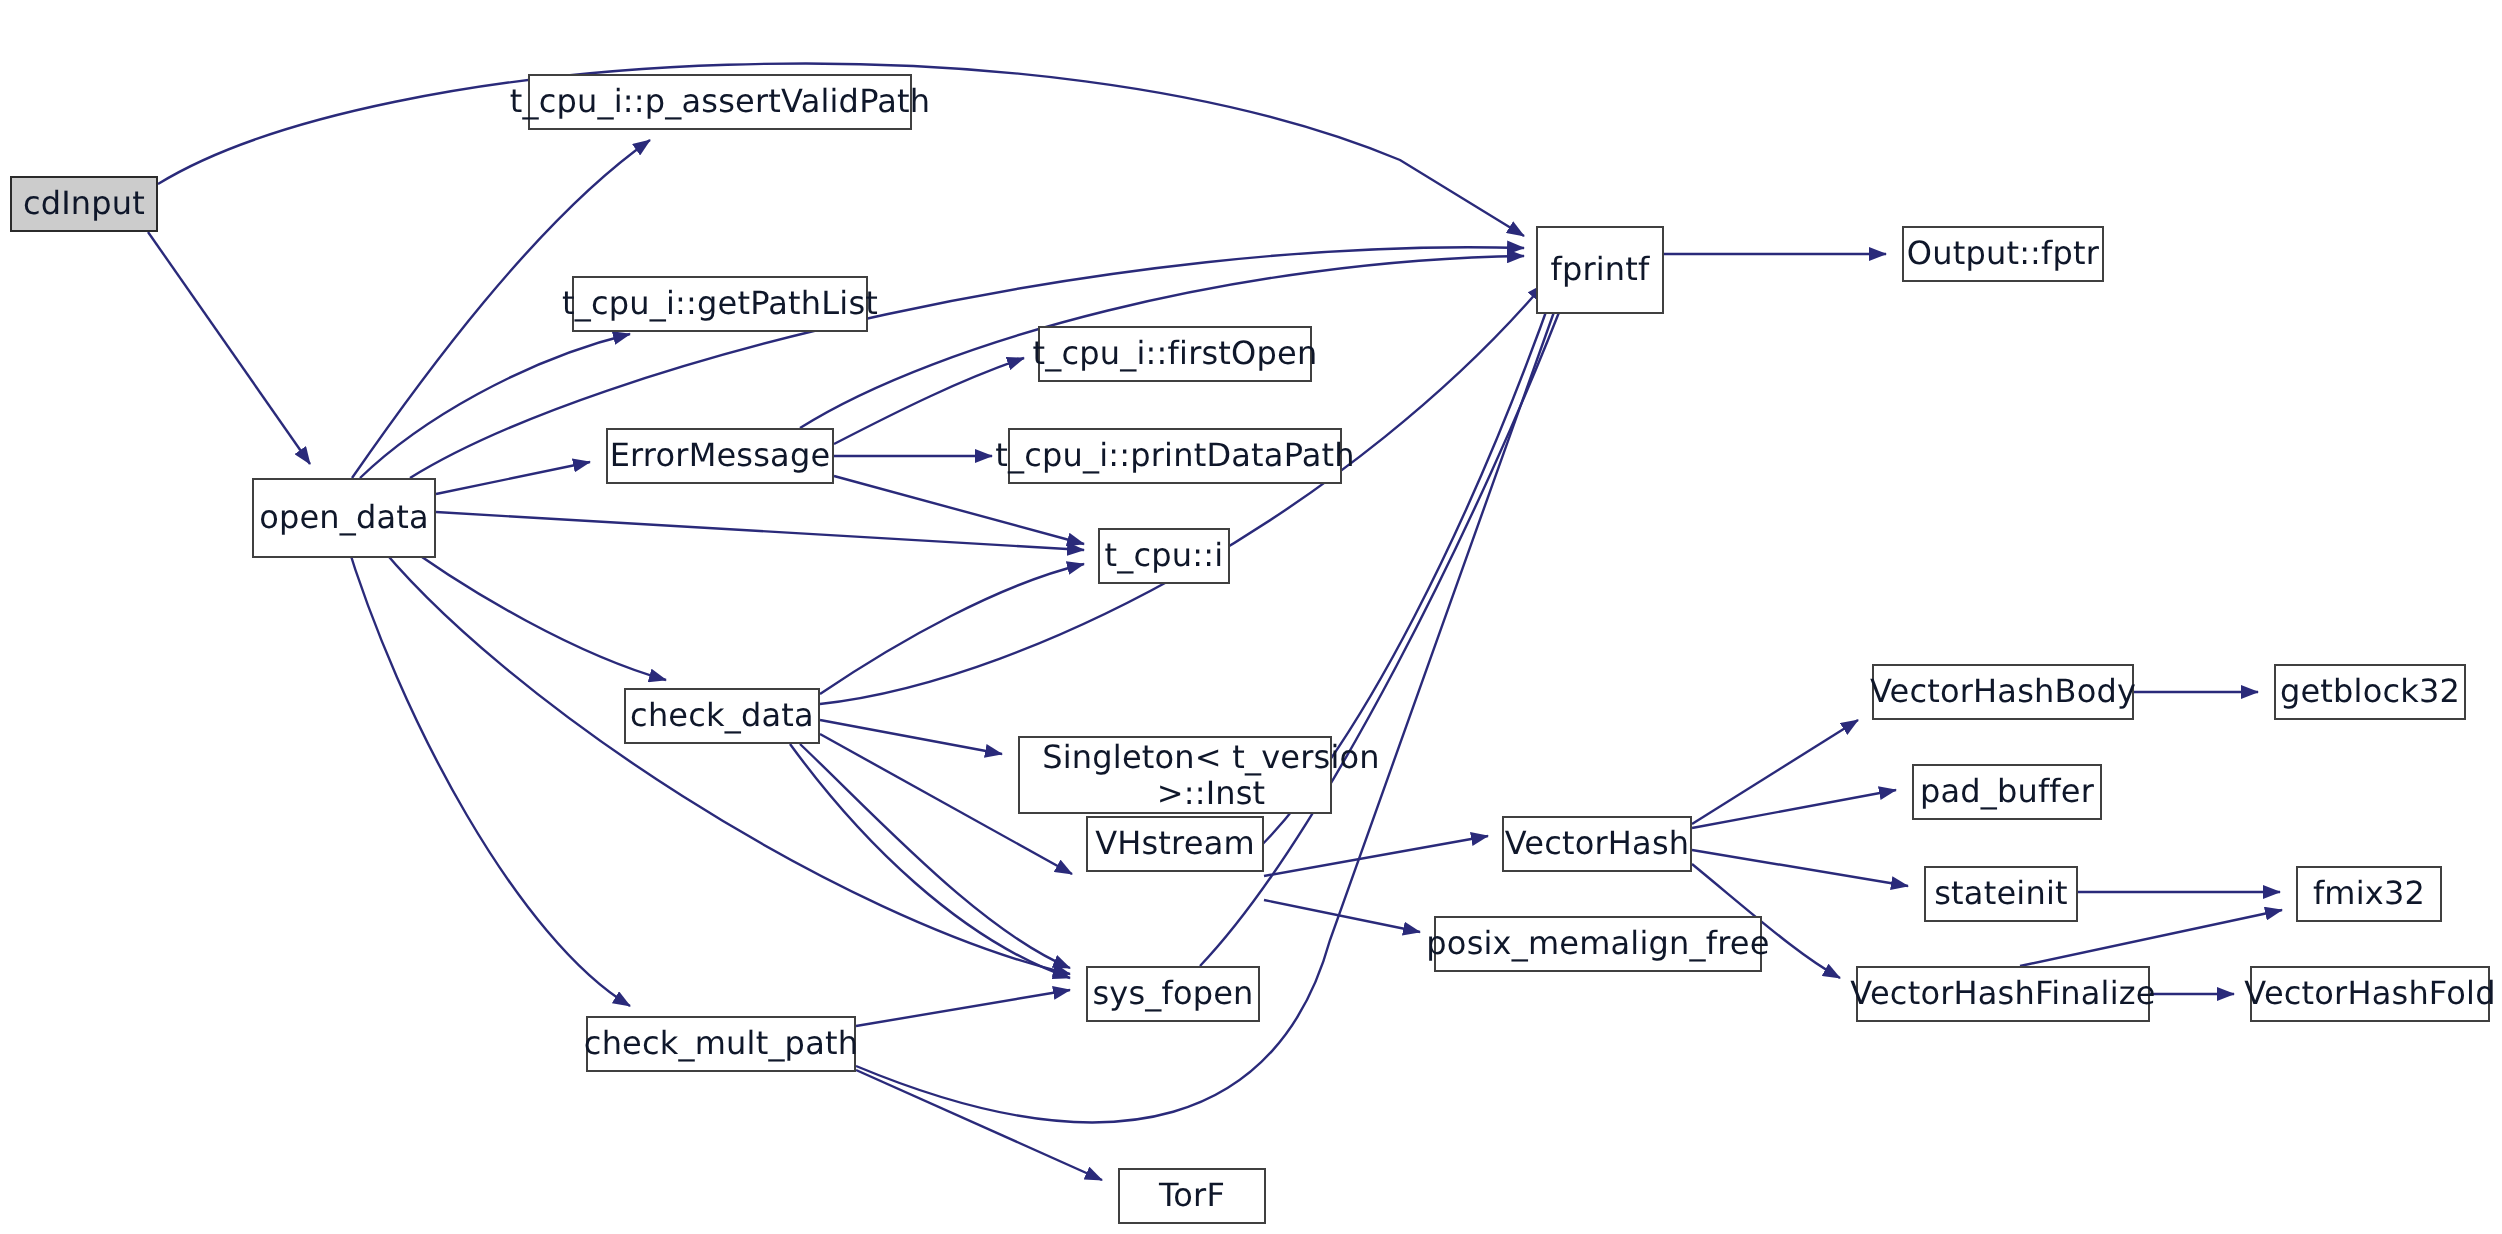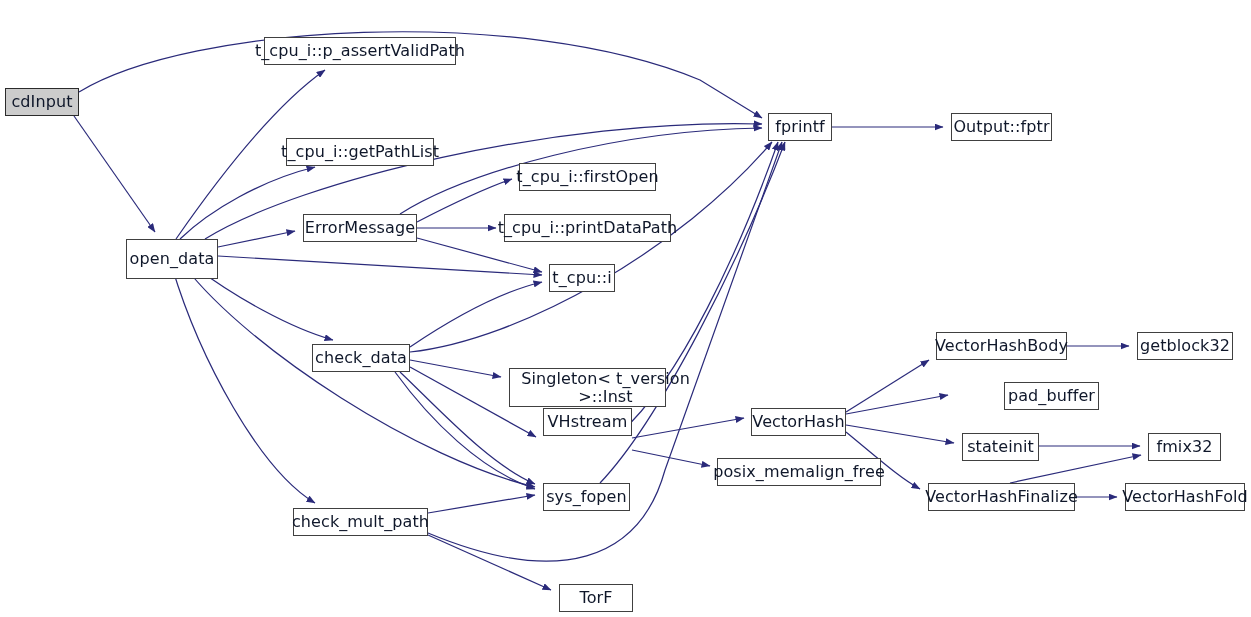"fprintf" div.node { height: 28px -> 44px }
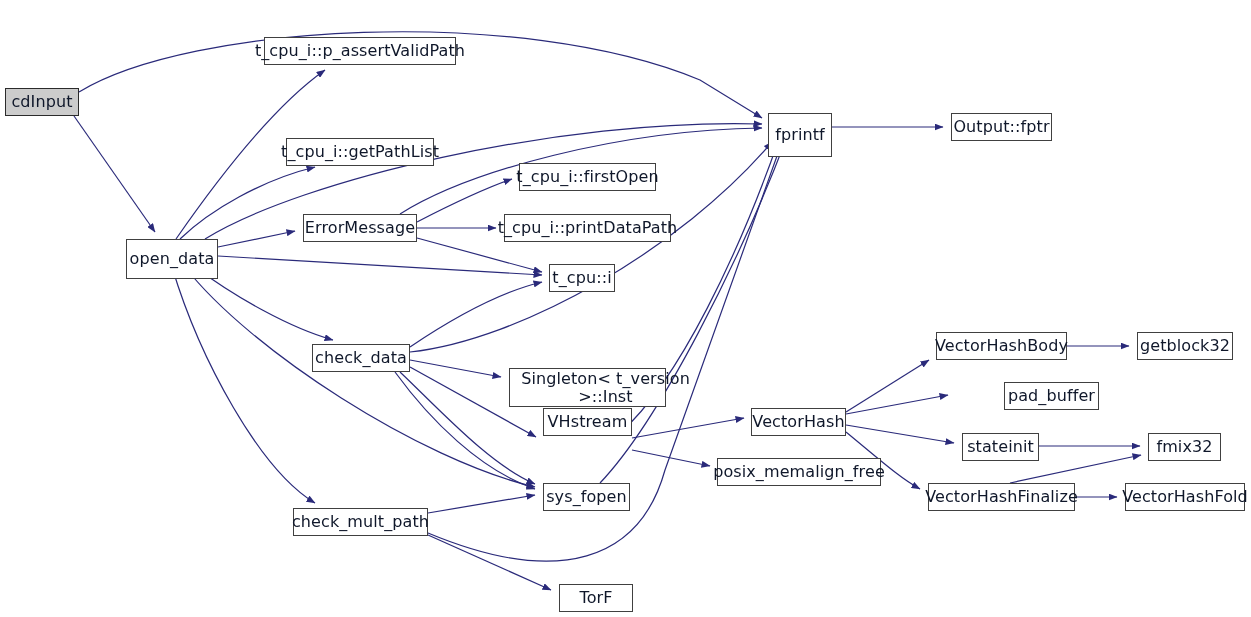"pad_buffer" div.node { margin-left: 48px -> none }
